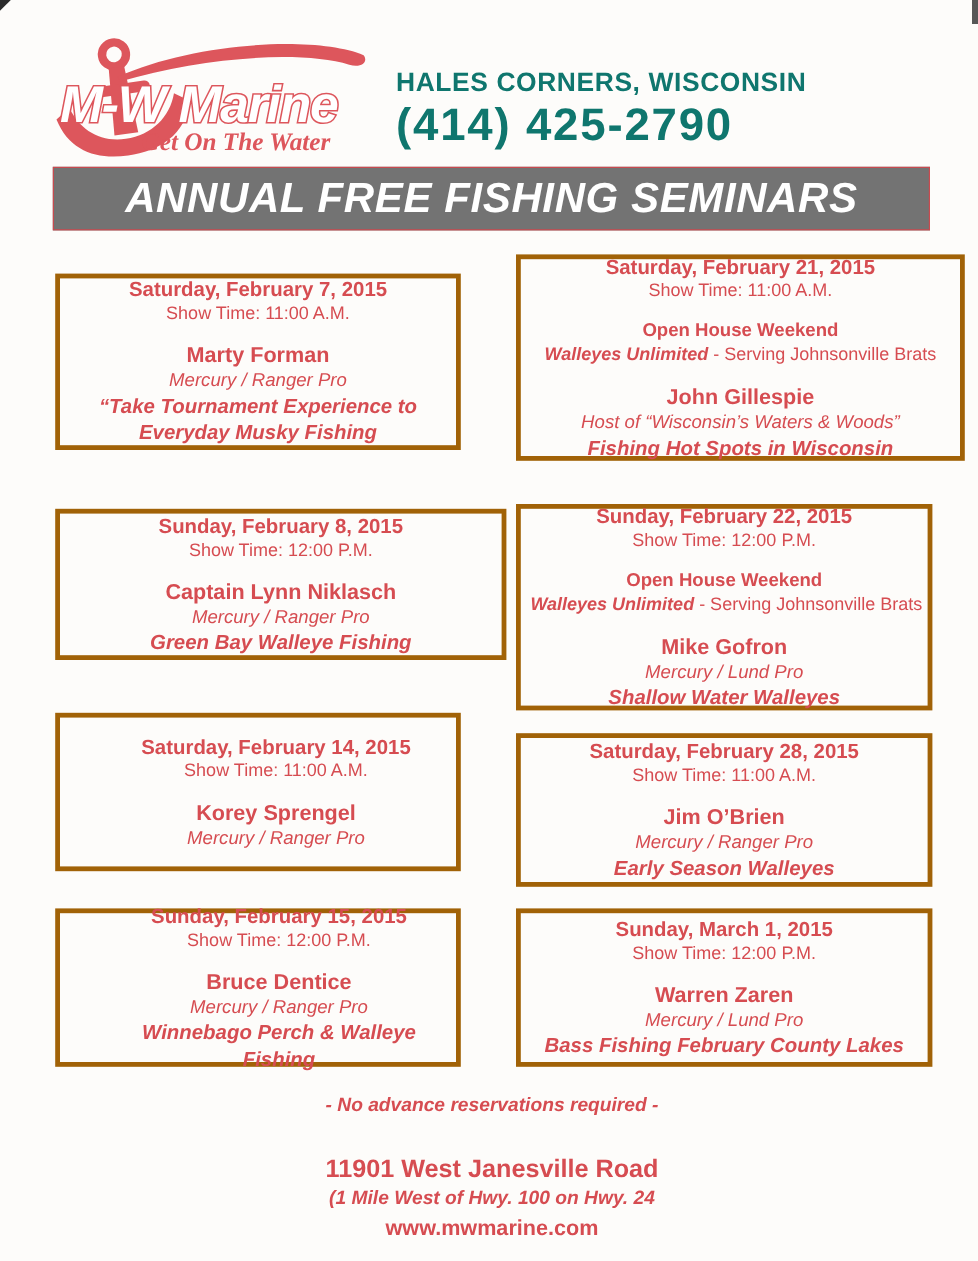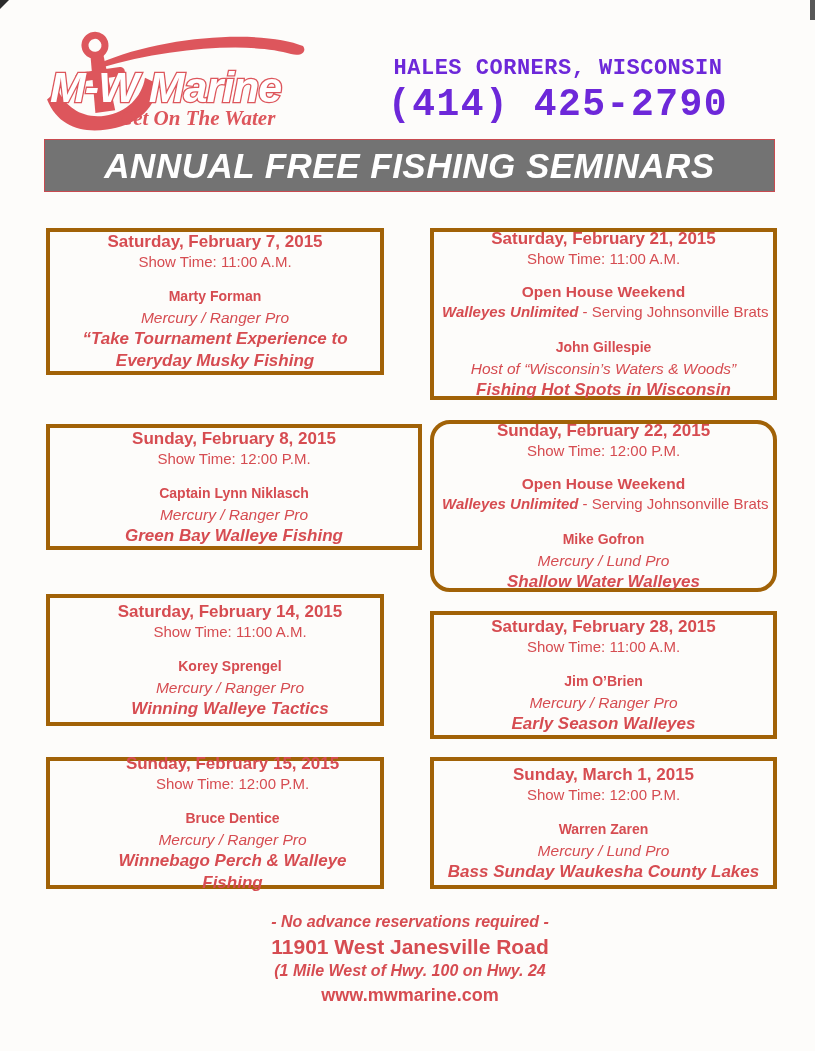"HALES CORNERS, WISCONSIN" .hdr-right { color: #6d28d9 -> #0f766e; font-family: Liberation Mono, monospace -> none; text-align: center -> left }
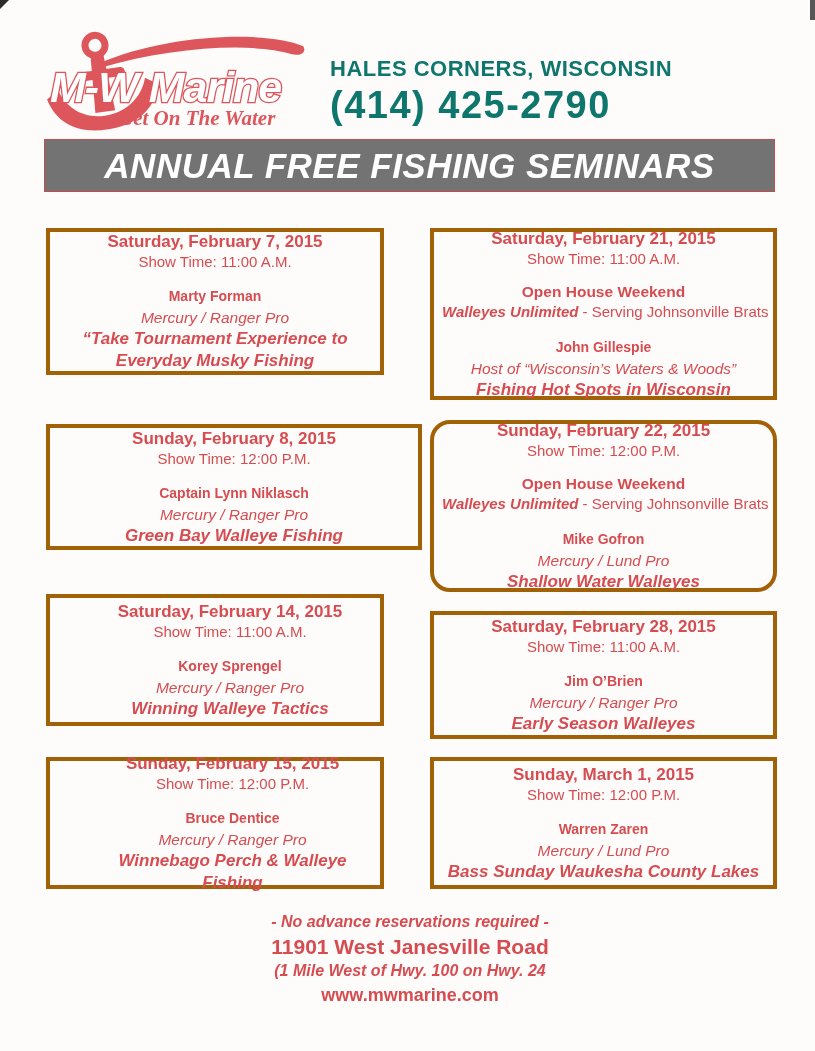"Saturday, February 21, 2015" .card-r1 { top: 228px -> 212px; width: 347px -> 374px }
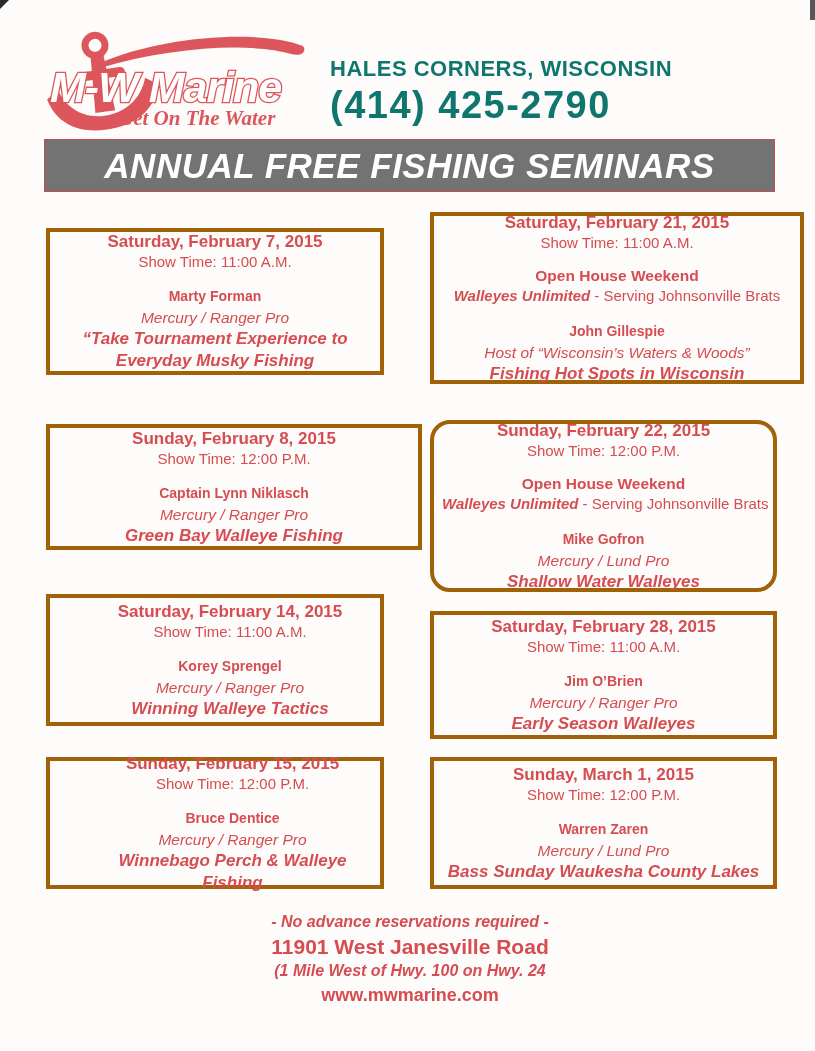"Marty Forman" .speaker { font-size: 14px -> 18px }
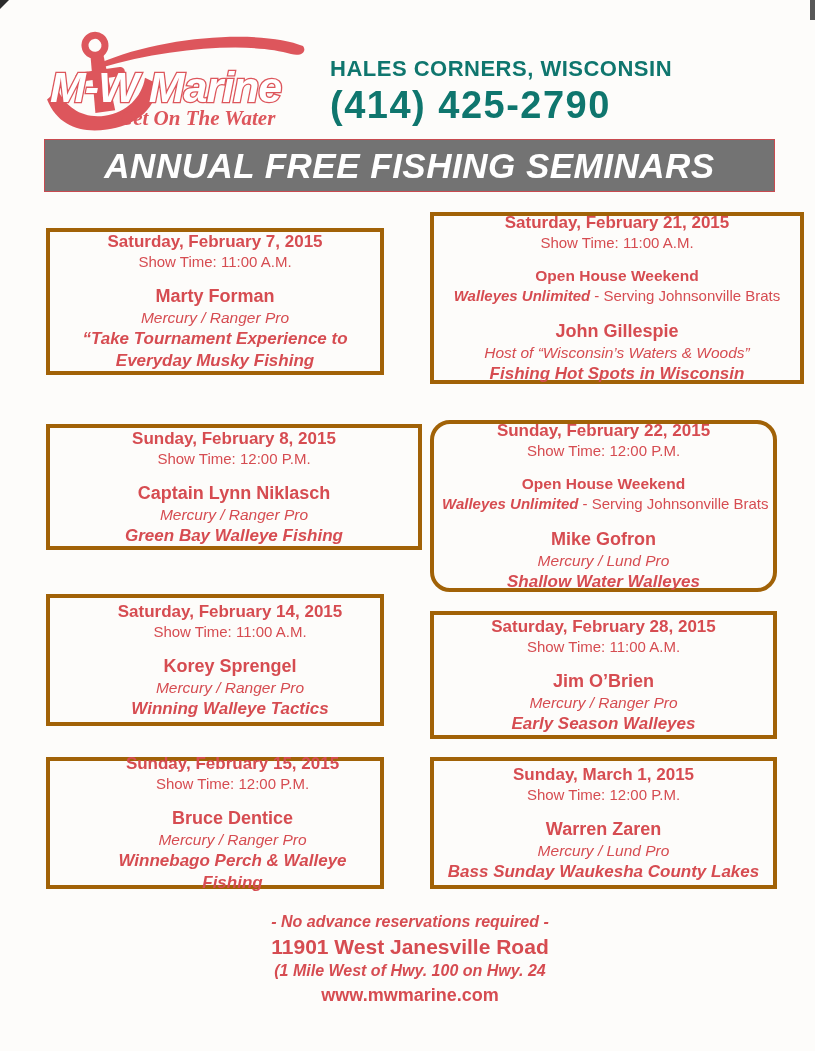"Sunday, February 22, 2015" .card-r2 { border-radius: 20px -> none }
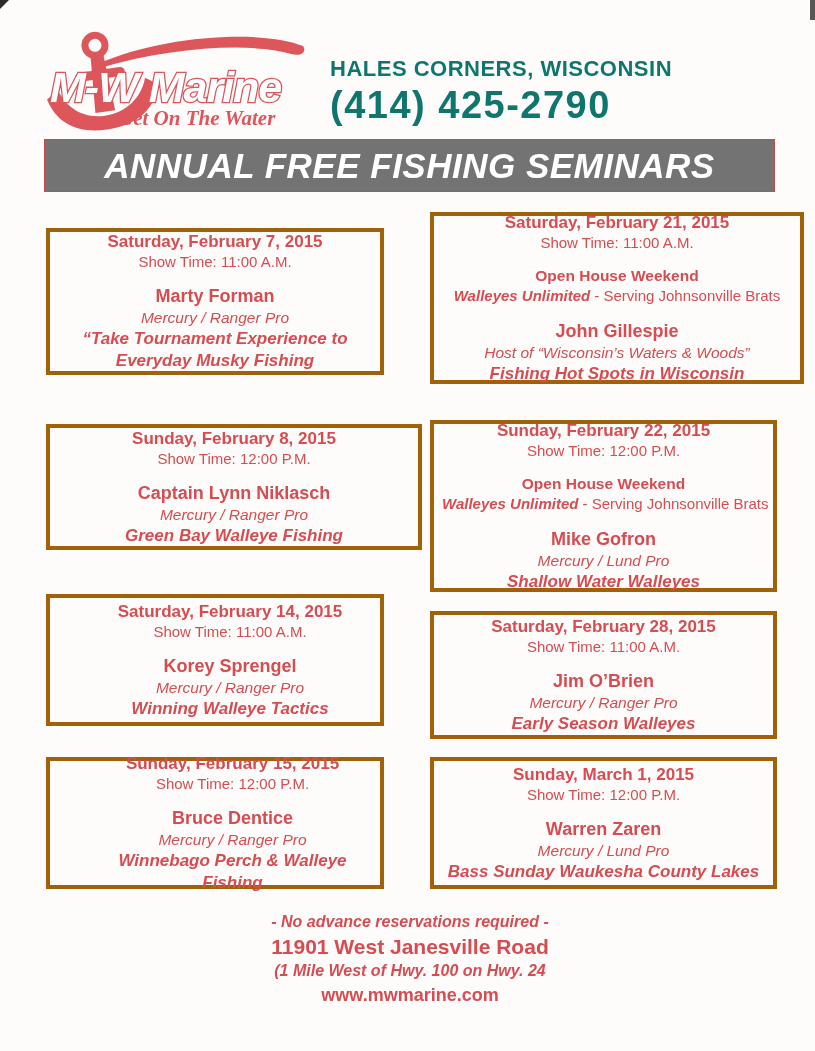"Winning Walleye Tactics" div.topic { html: <div>Winning Walleye Tactics</div> -> none }
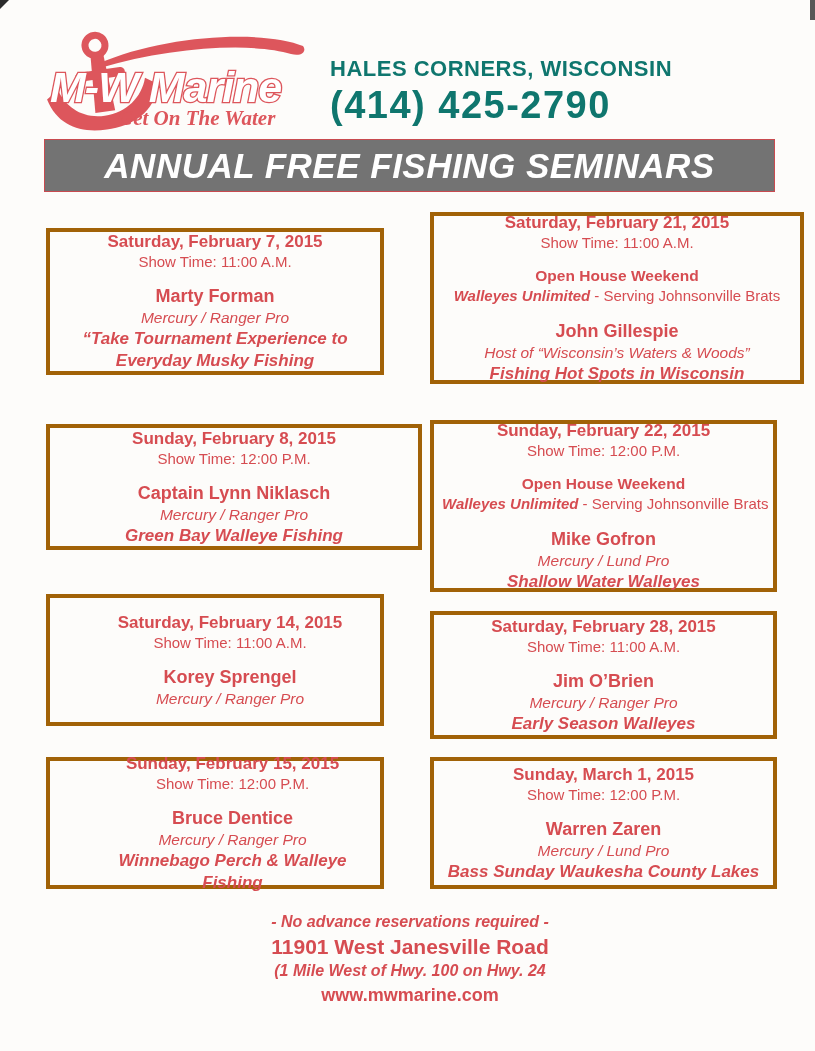"Bass Sunday Waukesha County Lakes" div.topic { text: Sunday Waukesha -> Fishing February }
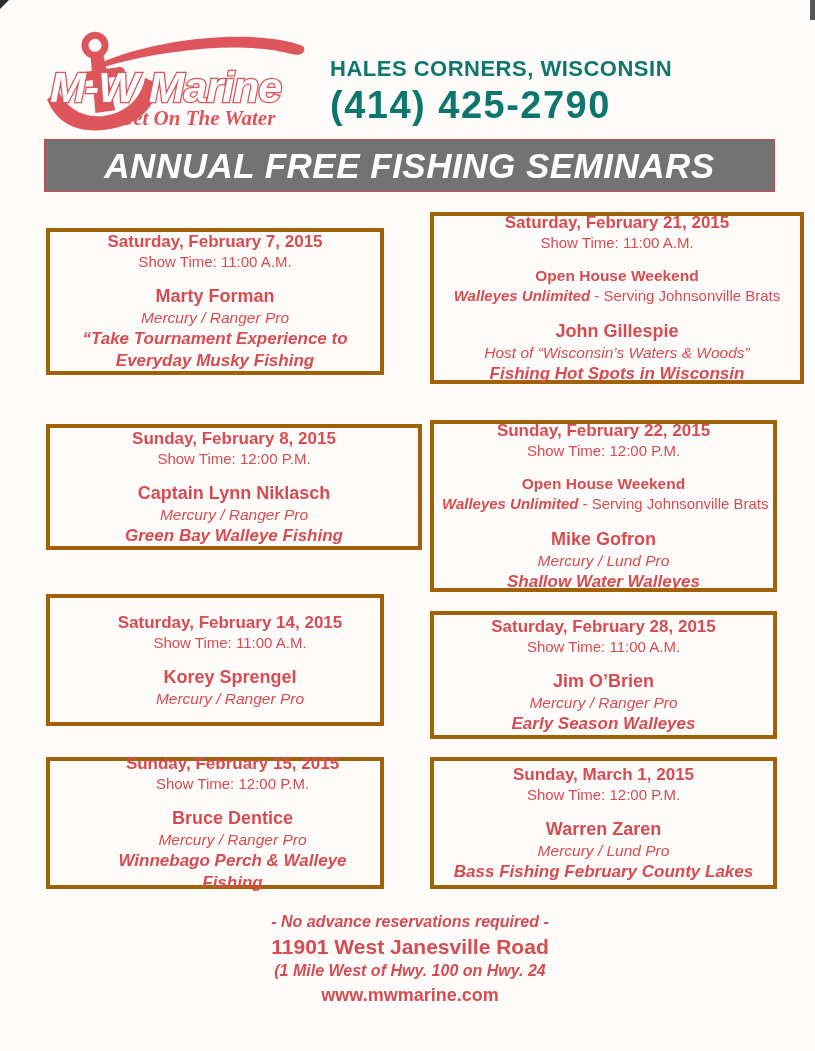"11901 West Janesville Road" .foot-addr { margin-top: none -> 28px }
